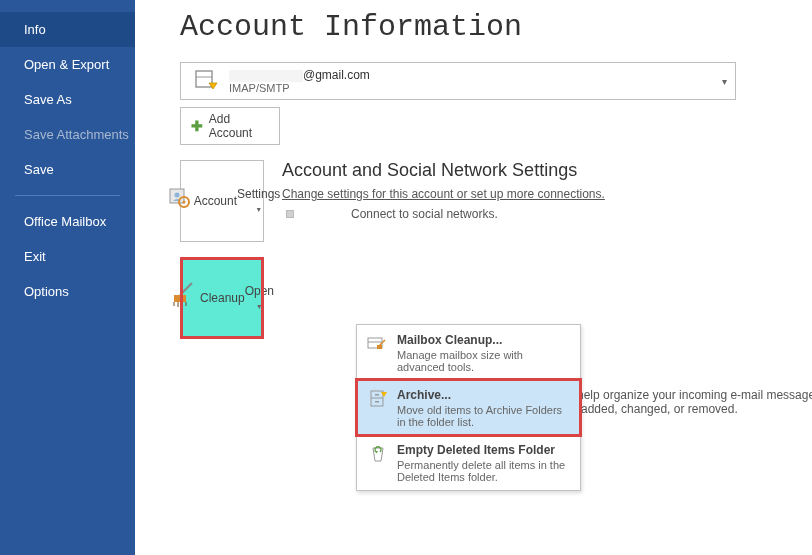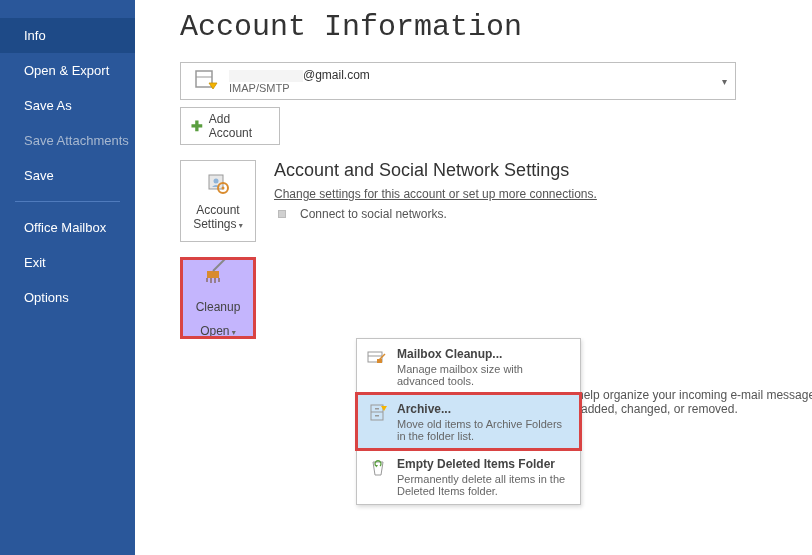"Info" .sidebar { padding-top: 18px -> 12px }
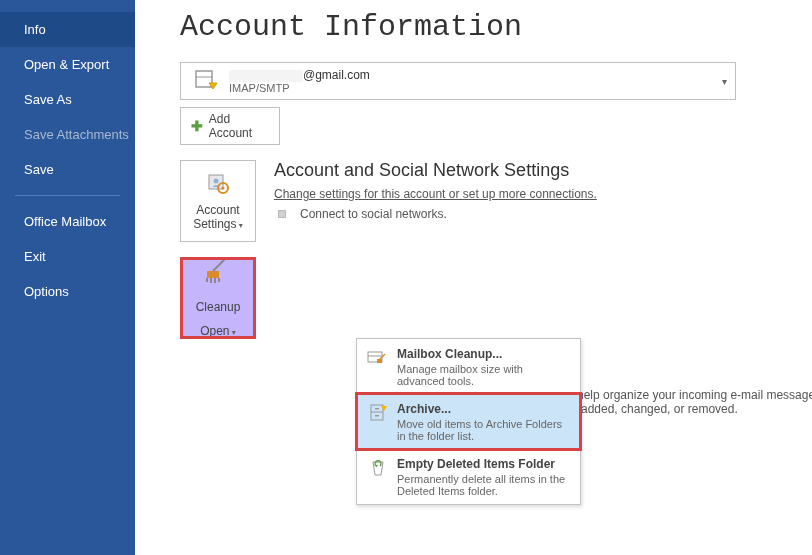"Account" .tile-btn { flex-direction: column -> none; width: 76px -> 84px }
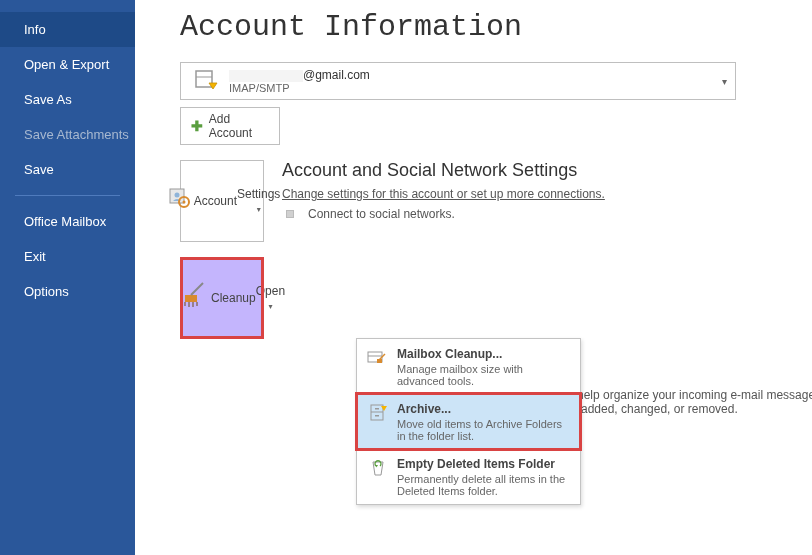"Connect to social networks." .bullet-line { gap: none -> 43px }
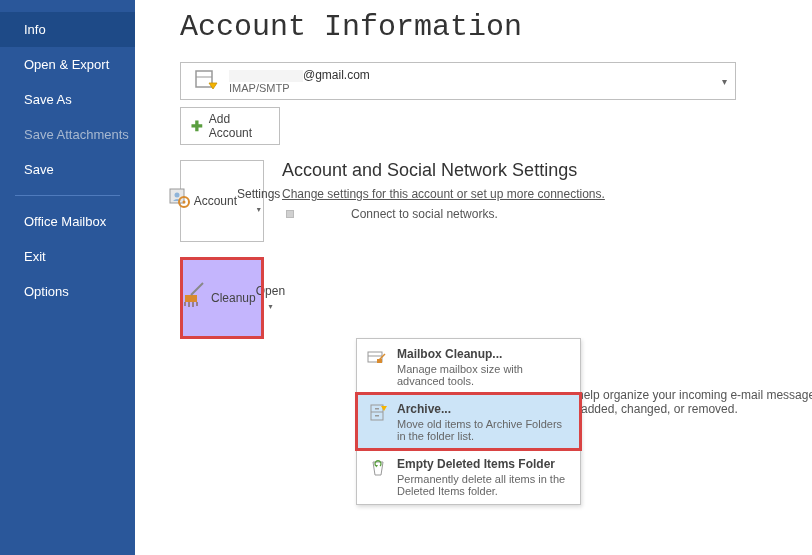"Cleanup" .selected-tile { background: #c4b5fd -> #5eead4; justify-content: space-between -> none }
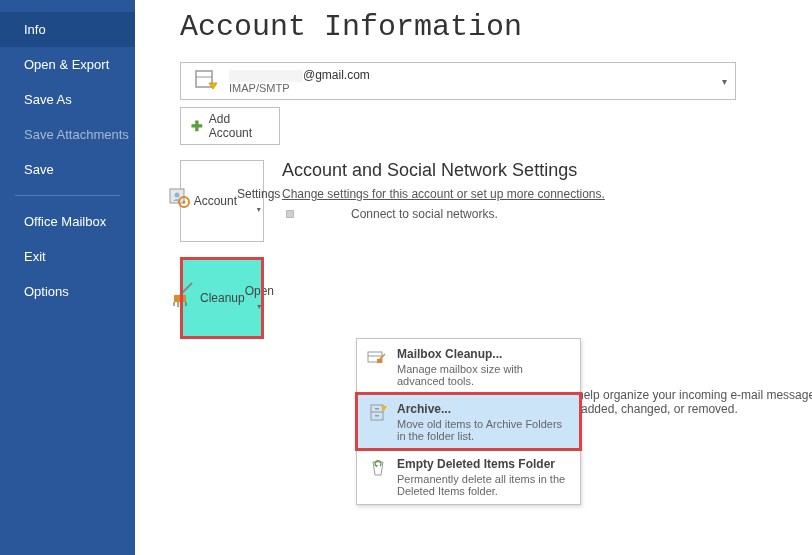"Mailbox Cleanup..." .dropdown-menu { top: 338px -> 324px }
